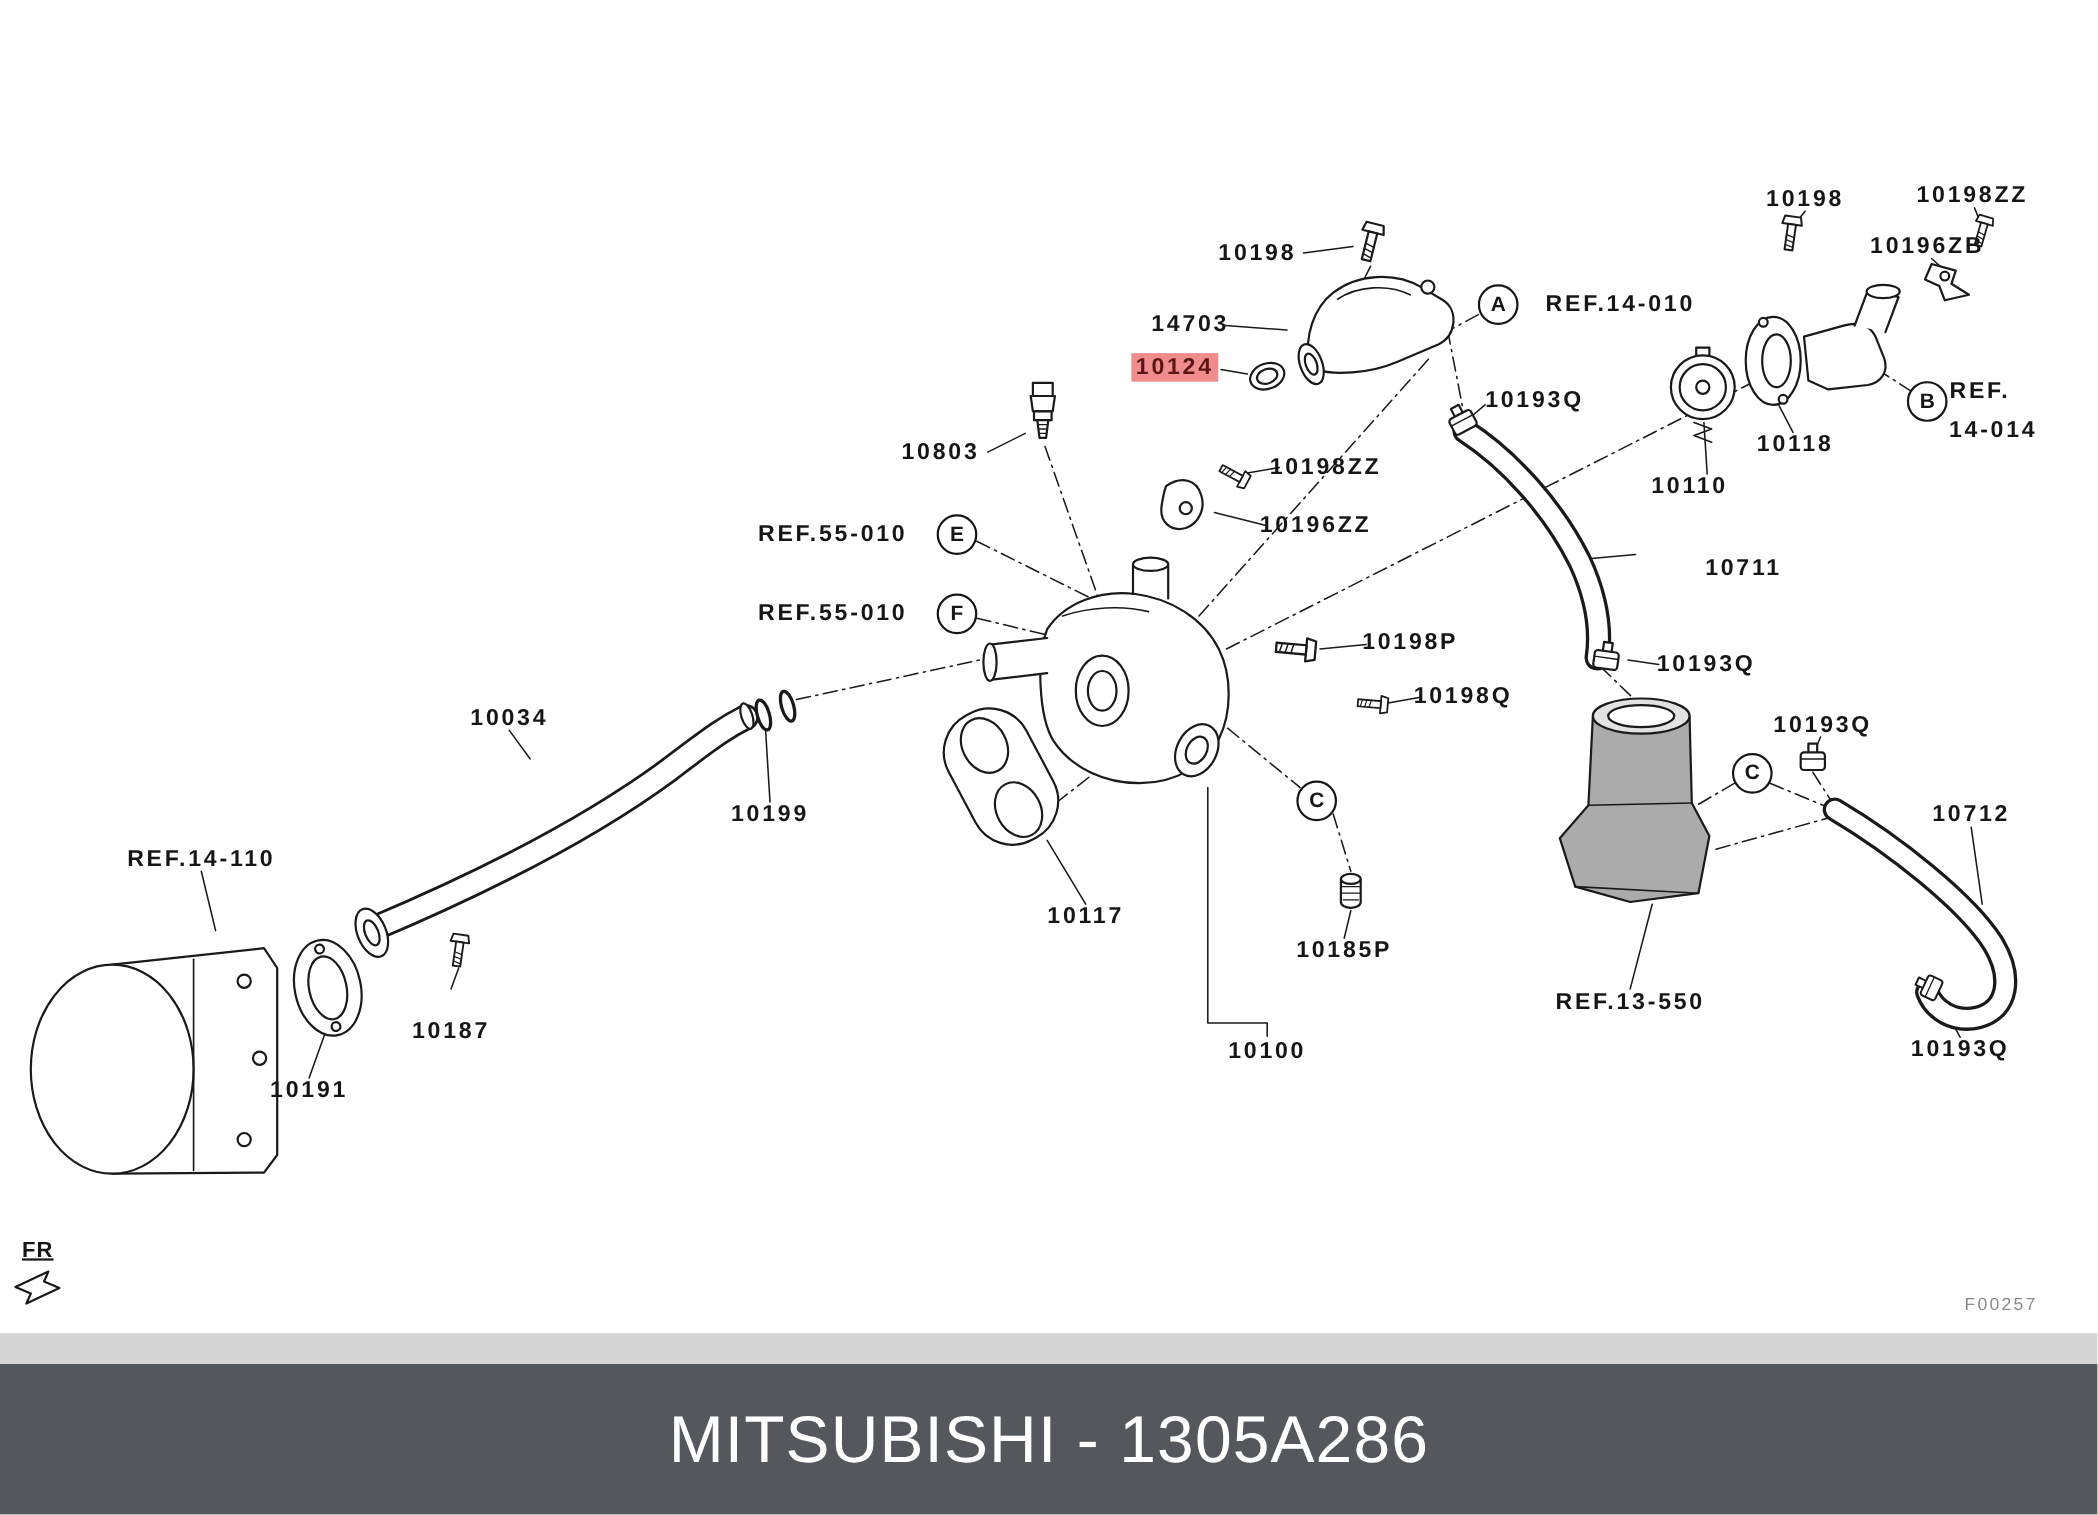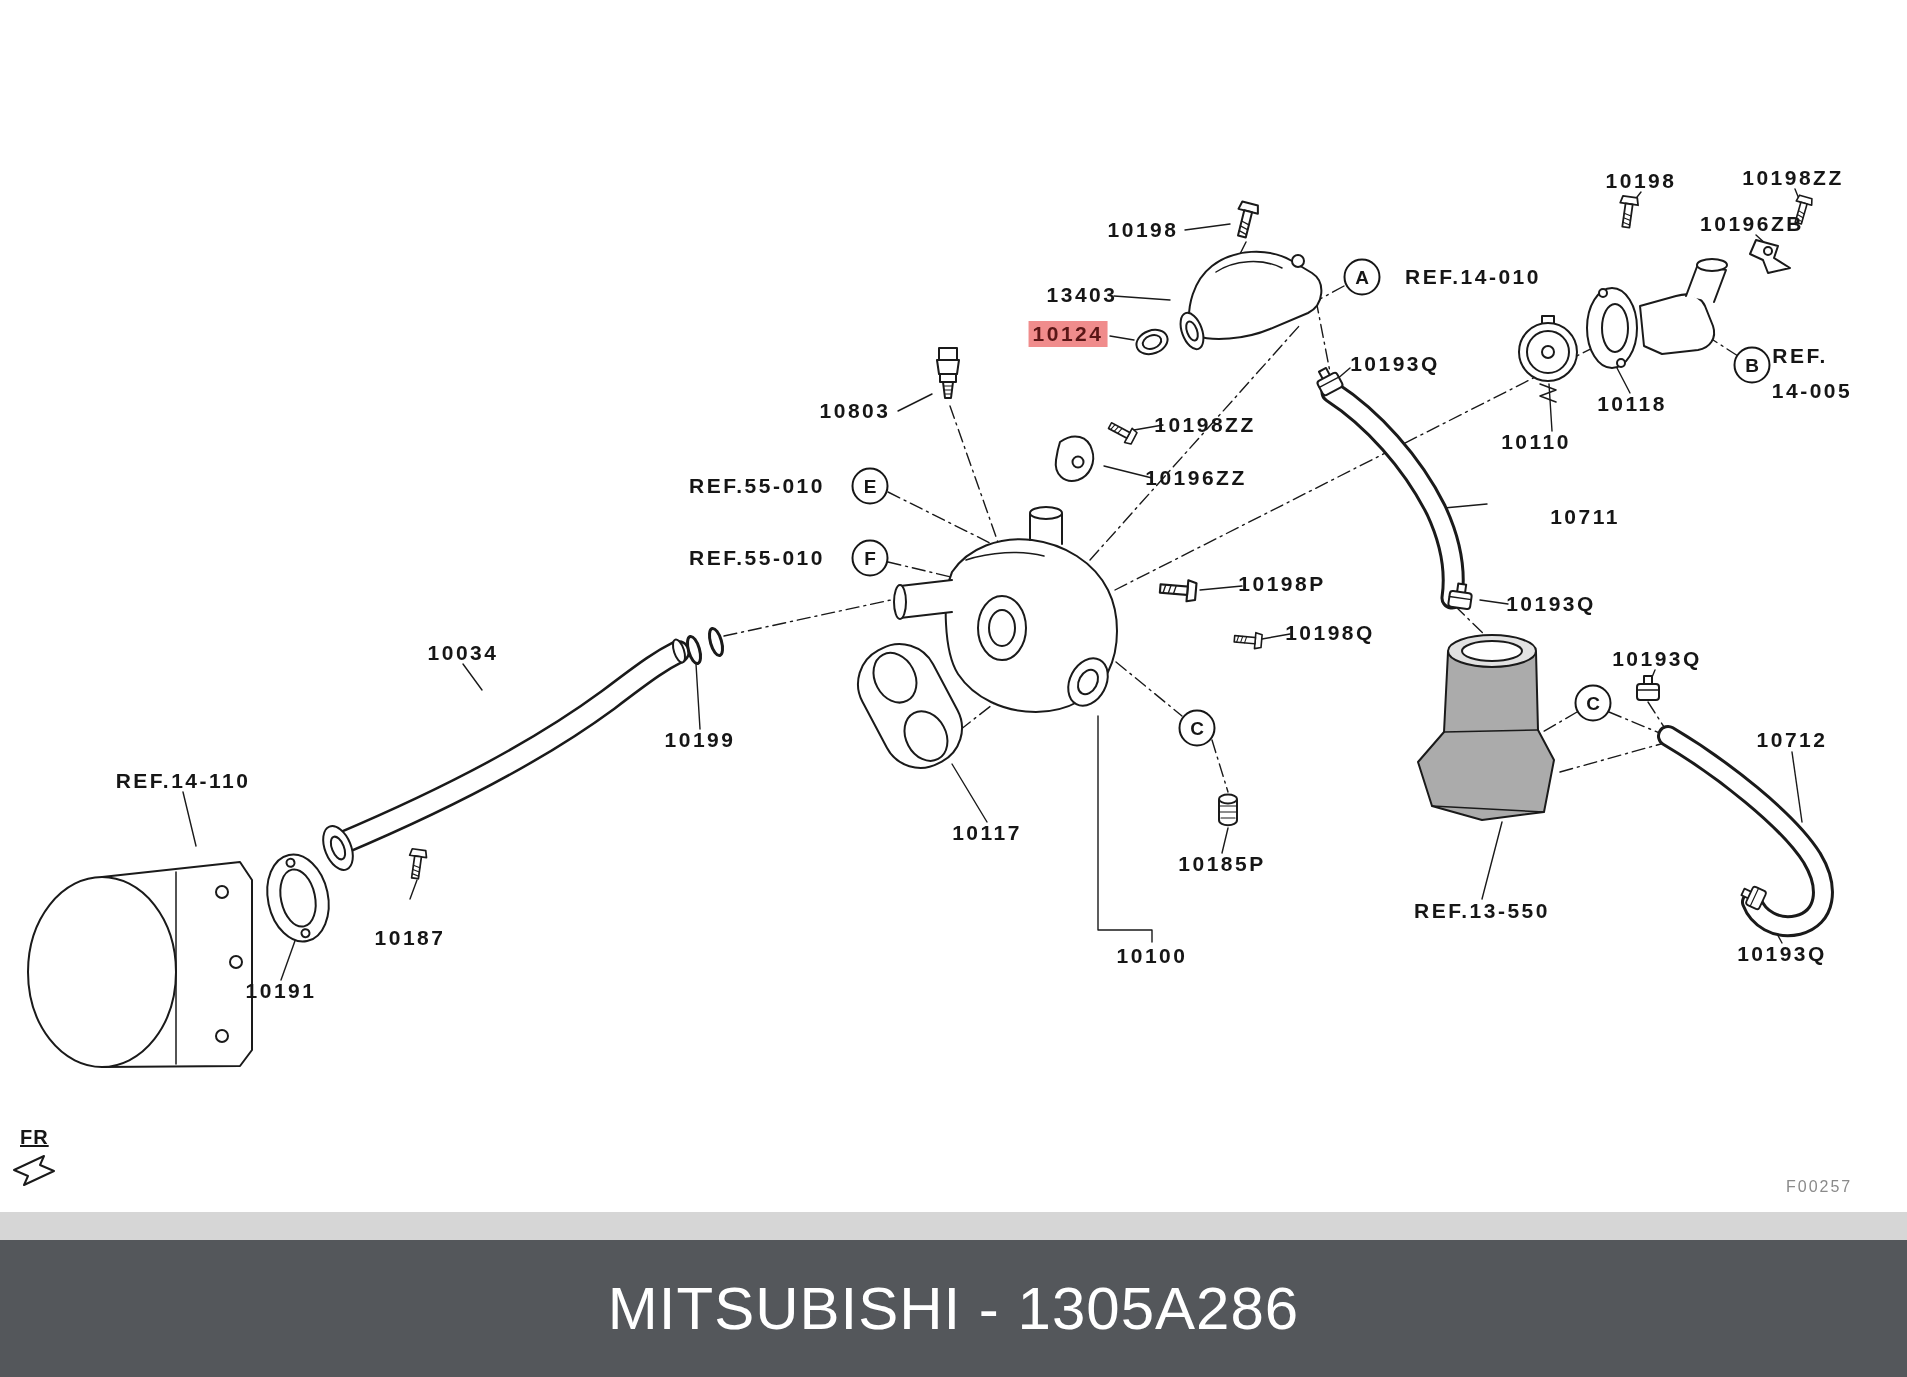"13403" div.part-label { text: 13403 -> 14703 }
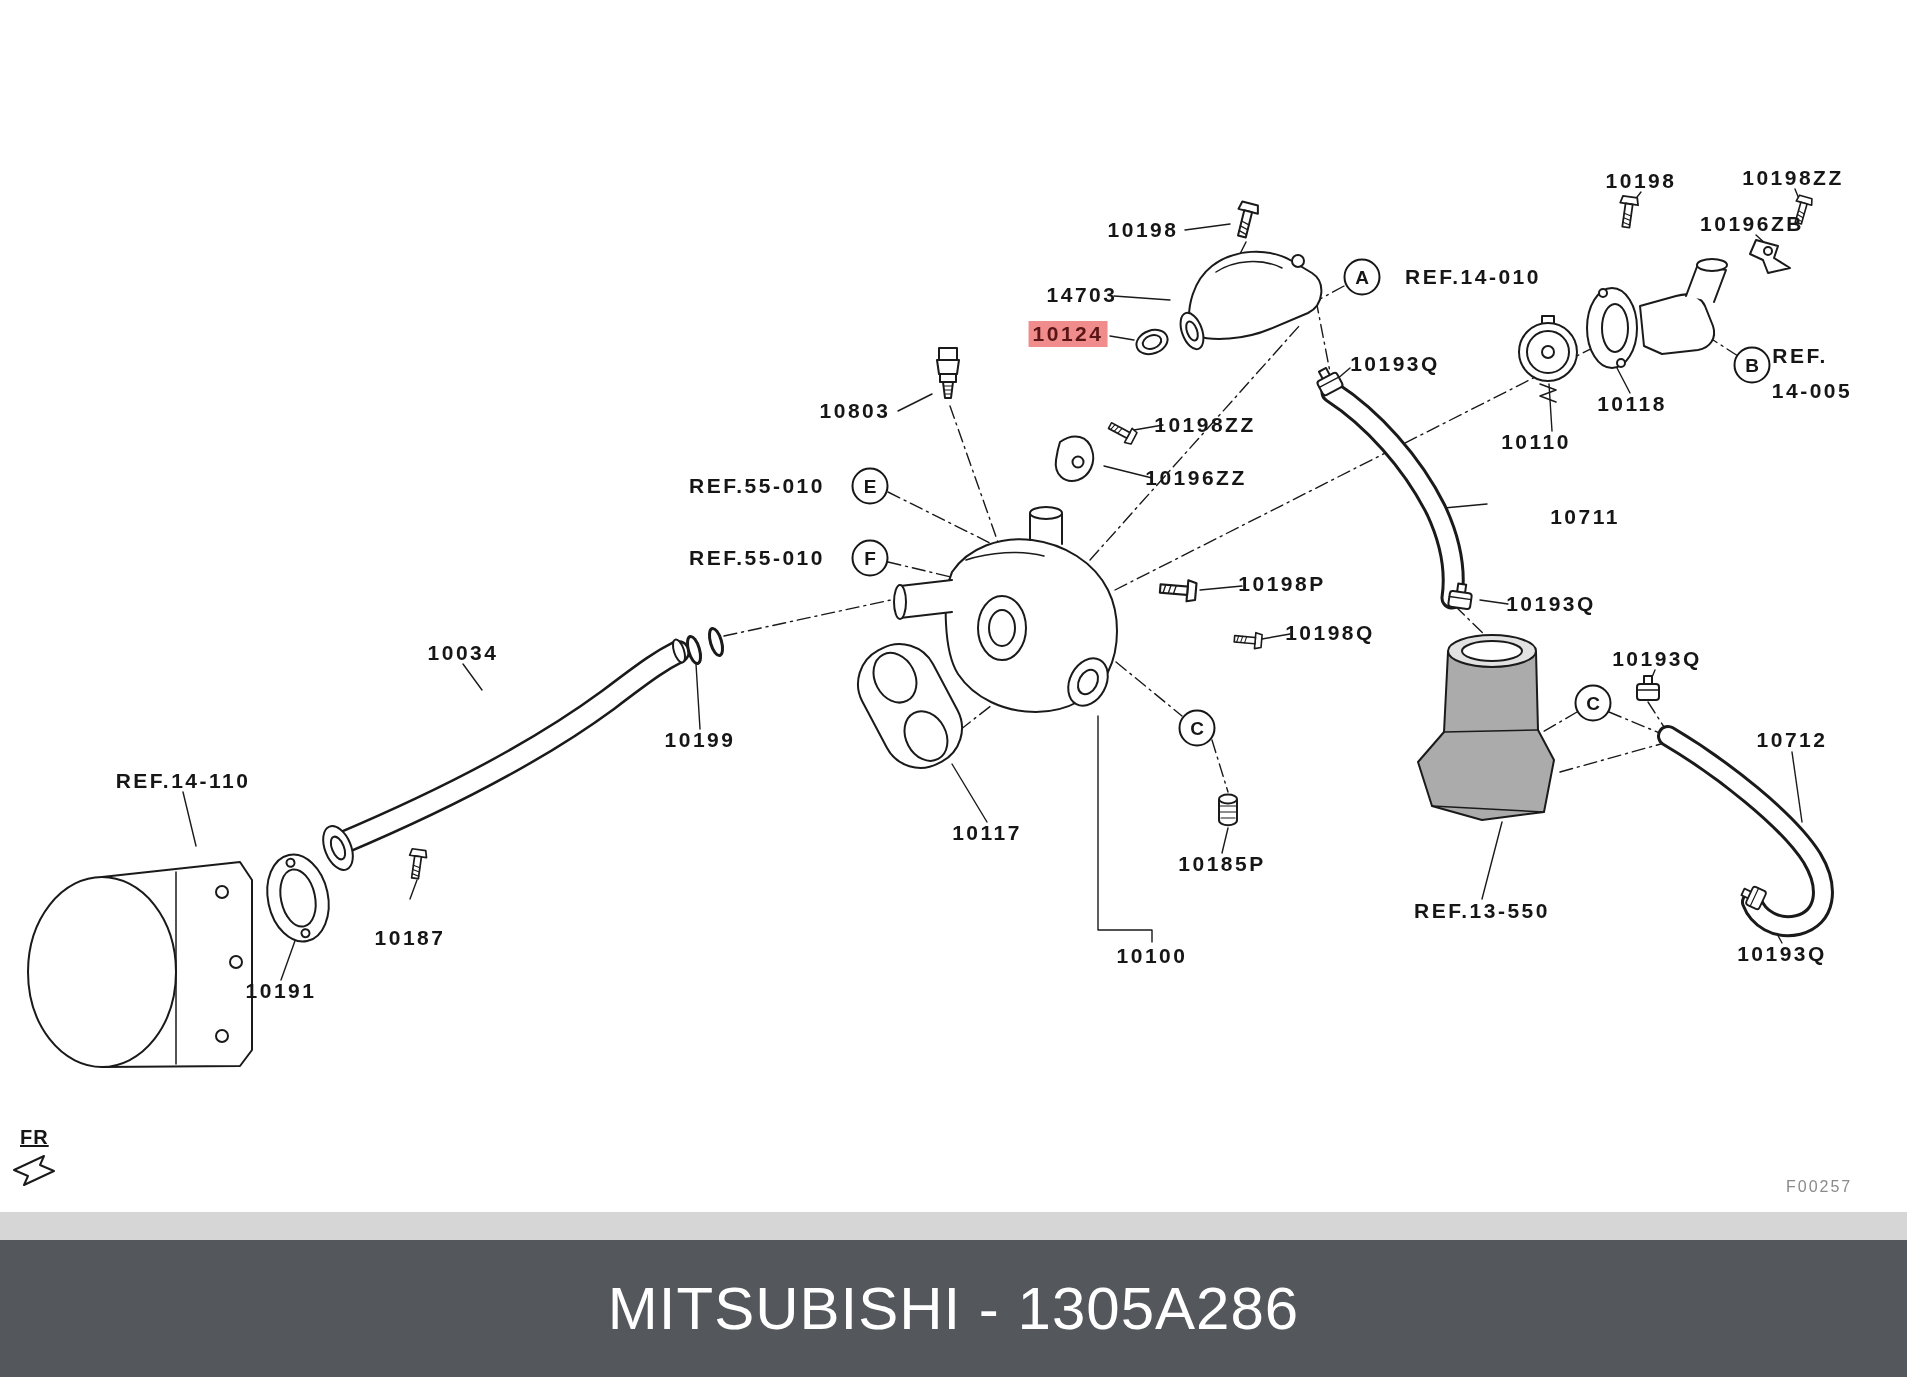"14-005" div.part-label { text: 14-005 -> 14-014 }
